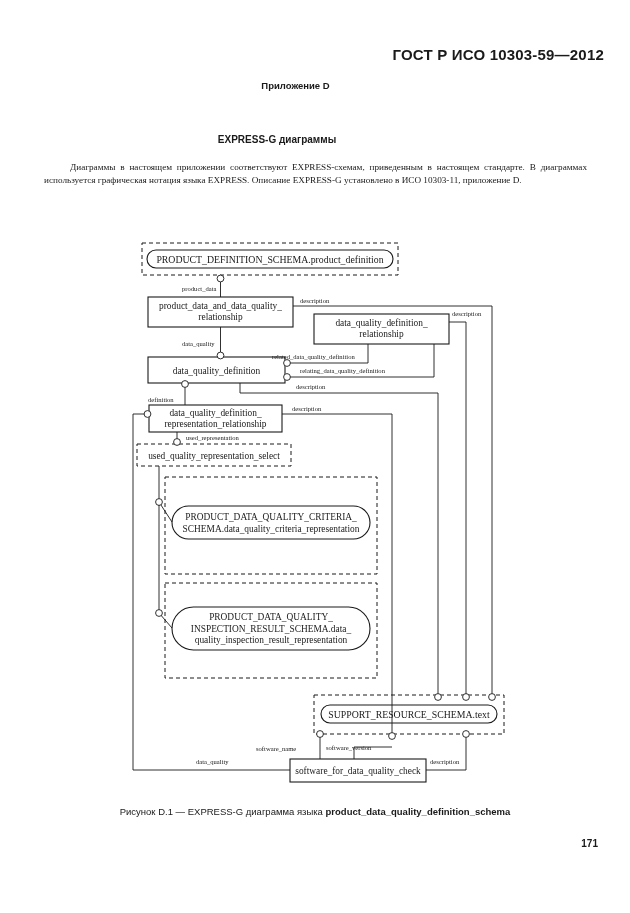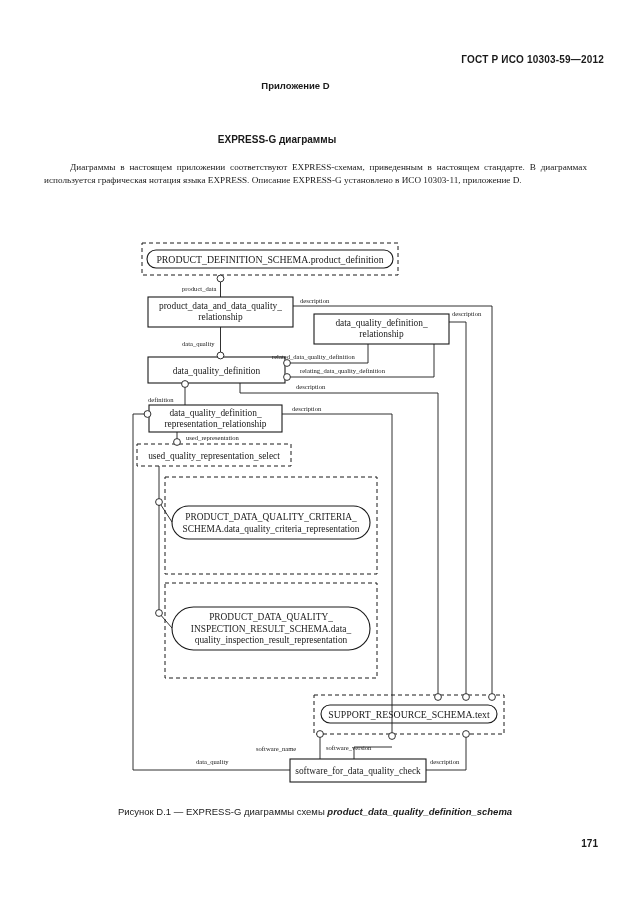"ГОСТ Р ИСО 10303-59—2012" .std-header { font-size: 10px -> 15px; margin-top: 8px -> none }
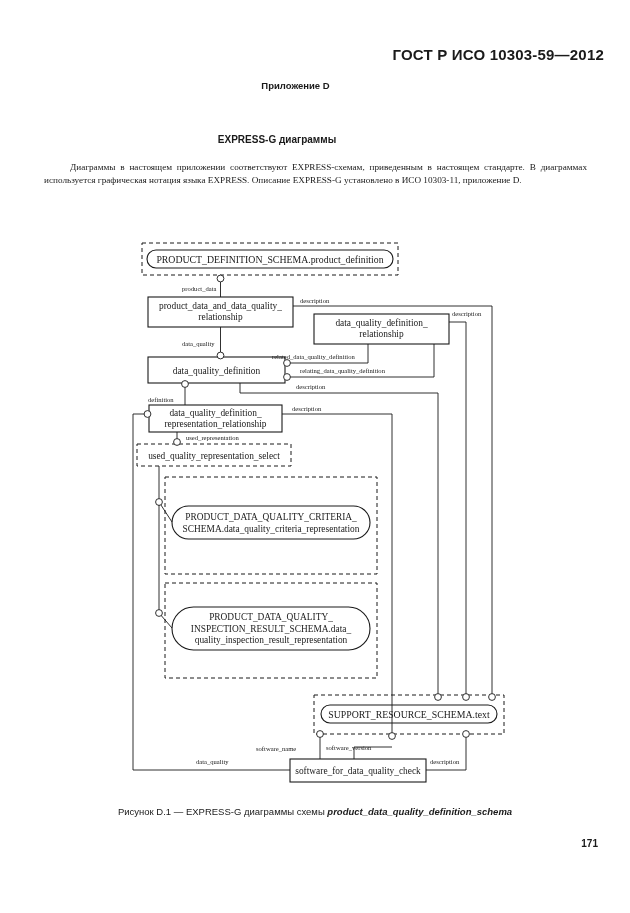"Рисунок D.1 — EXPRESS-G диаграммы" span { text: диаграммы схемы -> диаграмма языка }
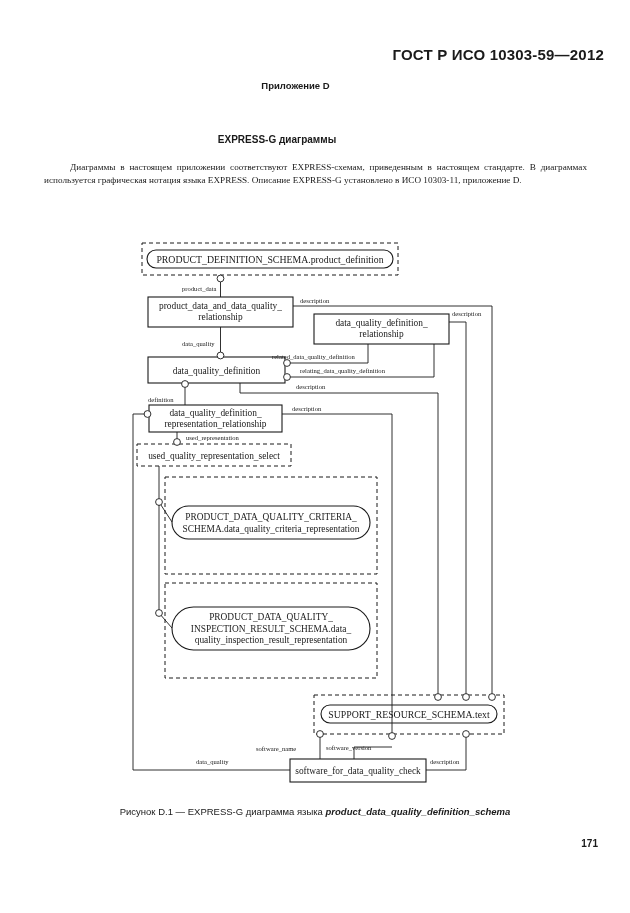"product_data_quality_definition_schema" .figure-caption b { font-style: italic -> none }
